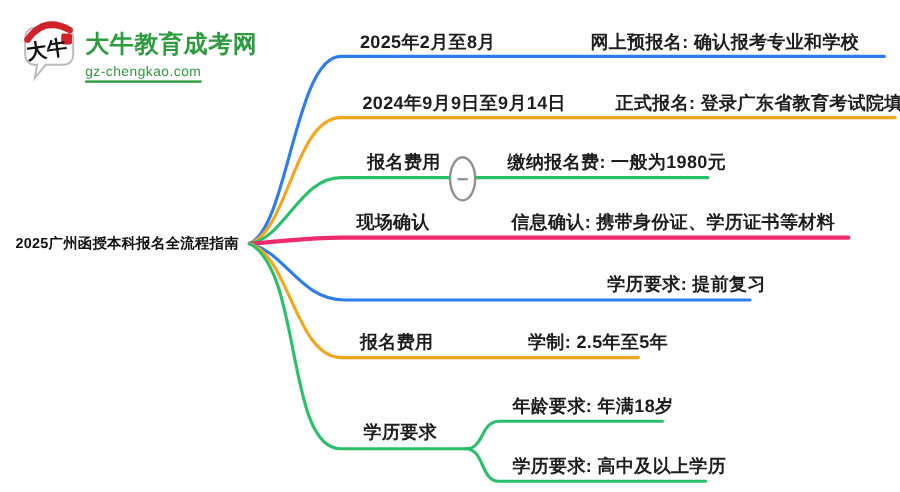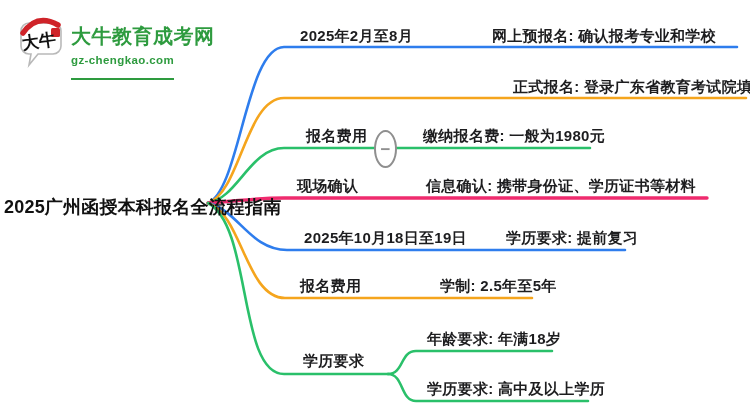"gz-chengkao.com" .site-url { font-weight: 700 -> 400; padding-bottom: 12px -> 1px }
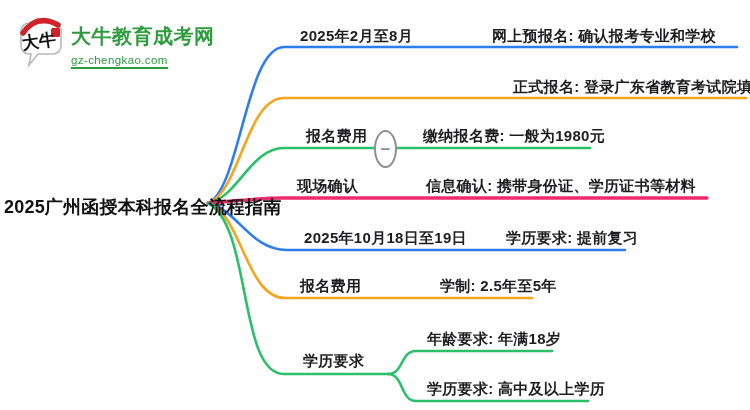"2024年9月9日至9月14日" div.label { html: none -> <div>2024年9月9日至9月14日</div> }
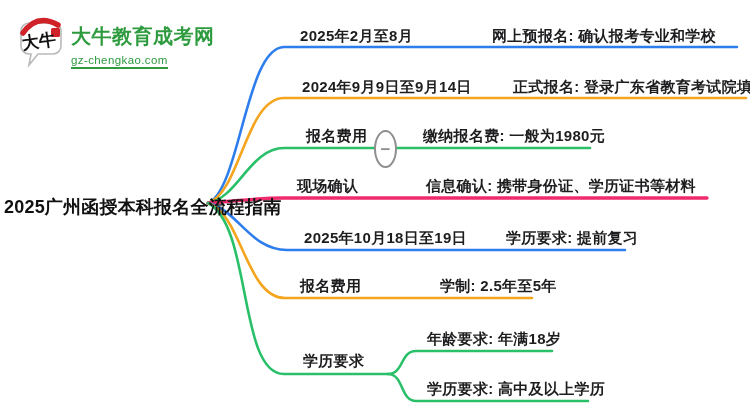"2025广州函授本科报名全流程指南" .root-label { font-size: 18px -> 12px }
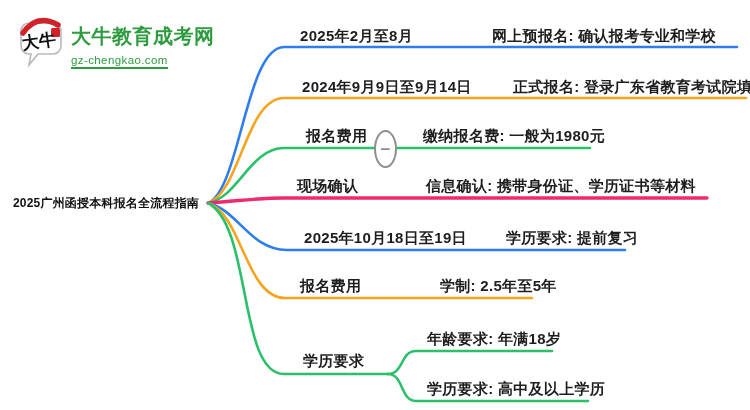"2025年10月18日至19日" div.label { html: <div>2025年10月18日至19日</div> -> none }
